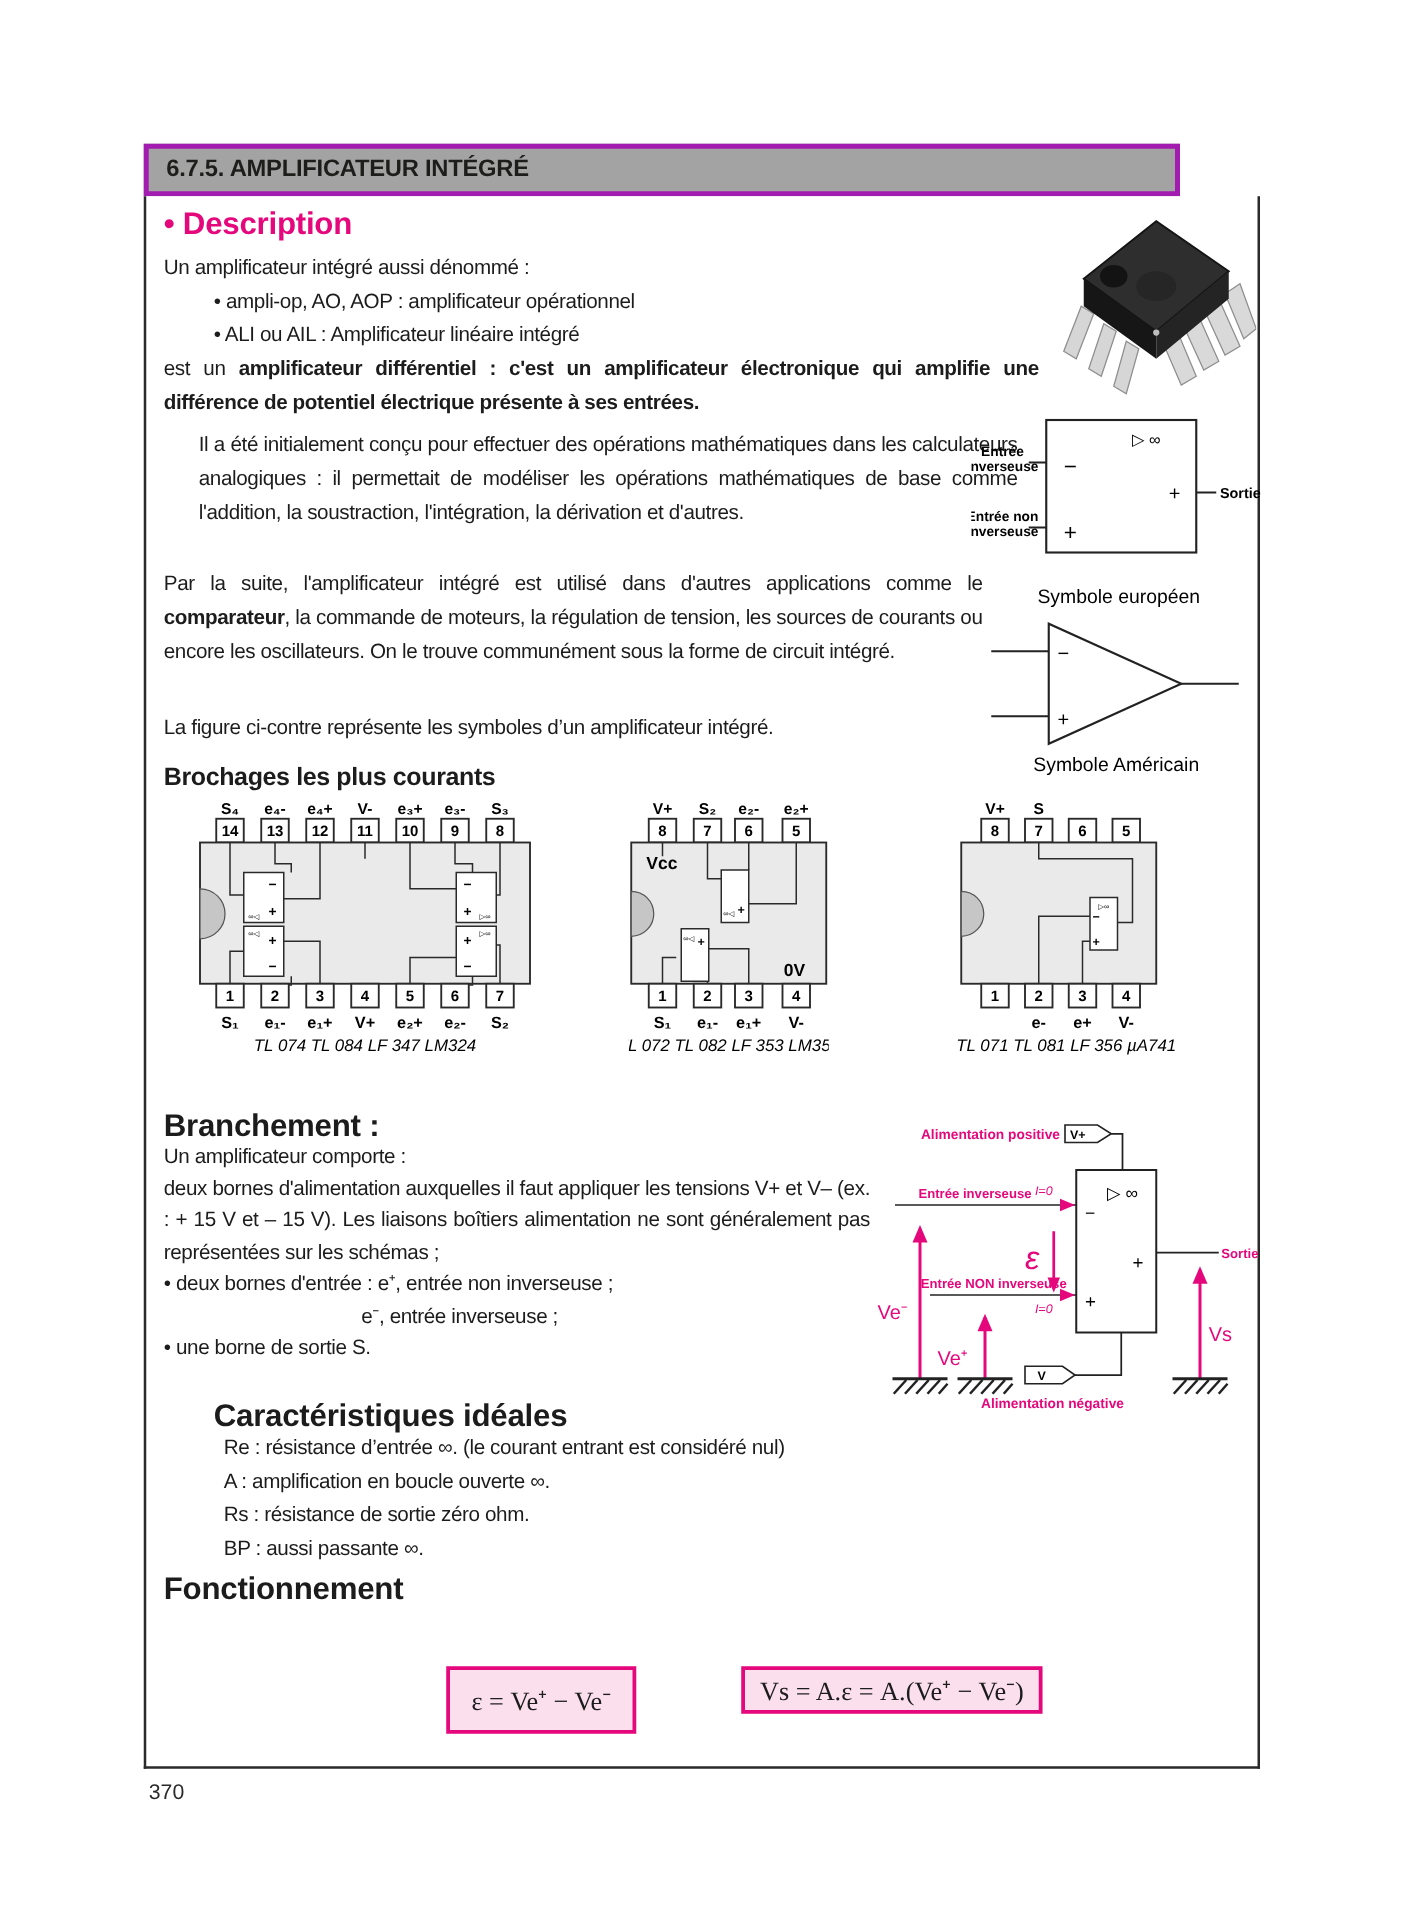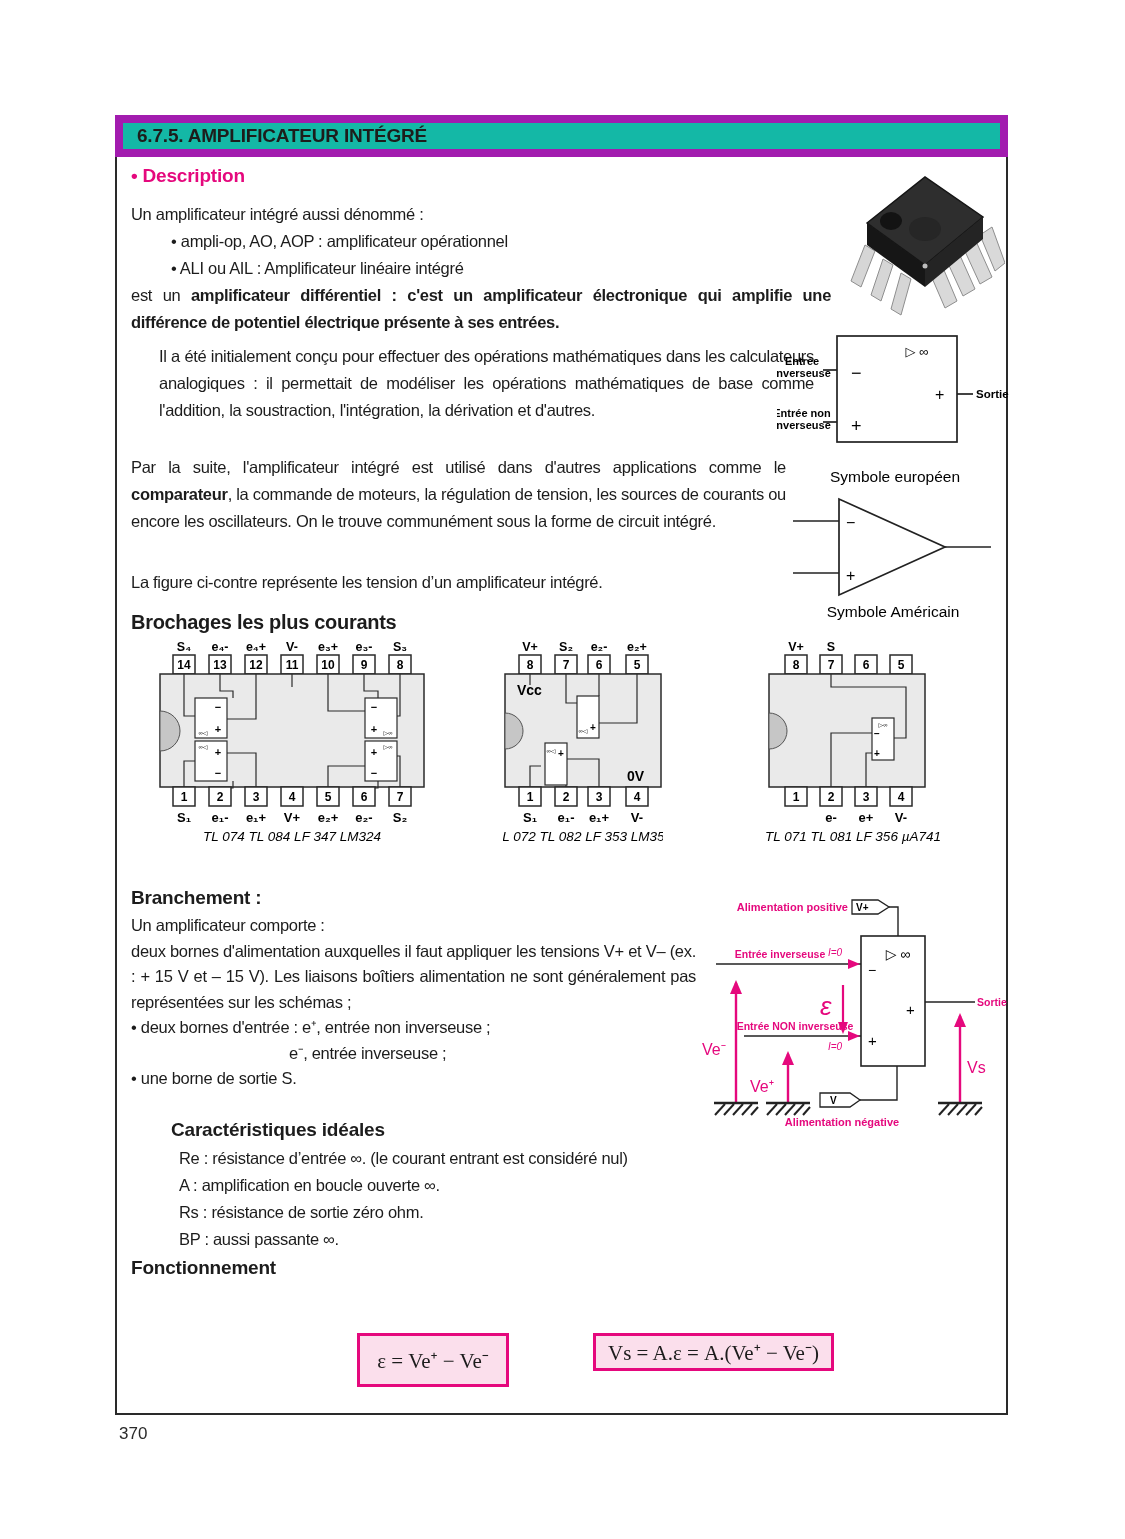"6.7.5. AMPLIFICATEUR INTÉGRÉ" .band { background: #14b8a6 -> #a3a3a3; border: 8px solid #a21caf -> 4px solid #a21caf; width: 893px -> 829px }
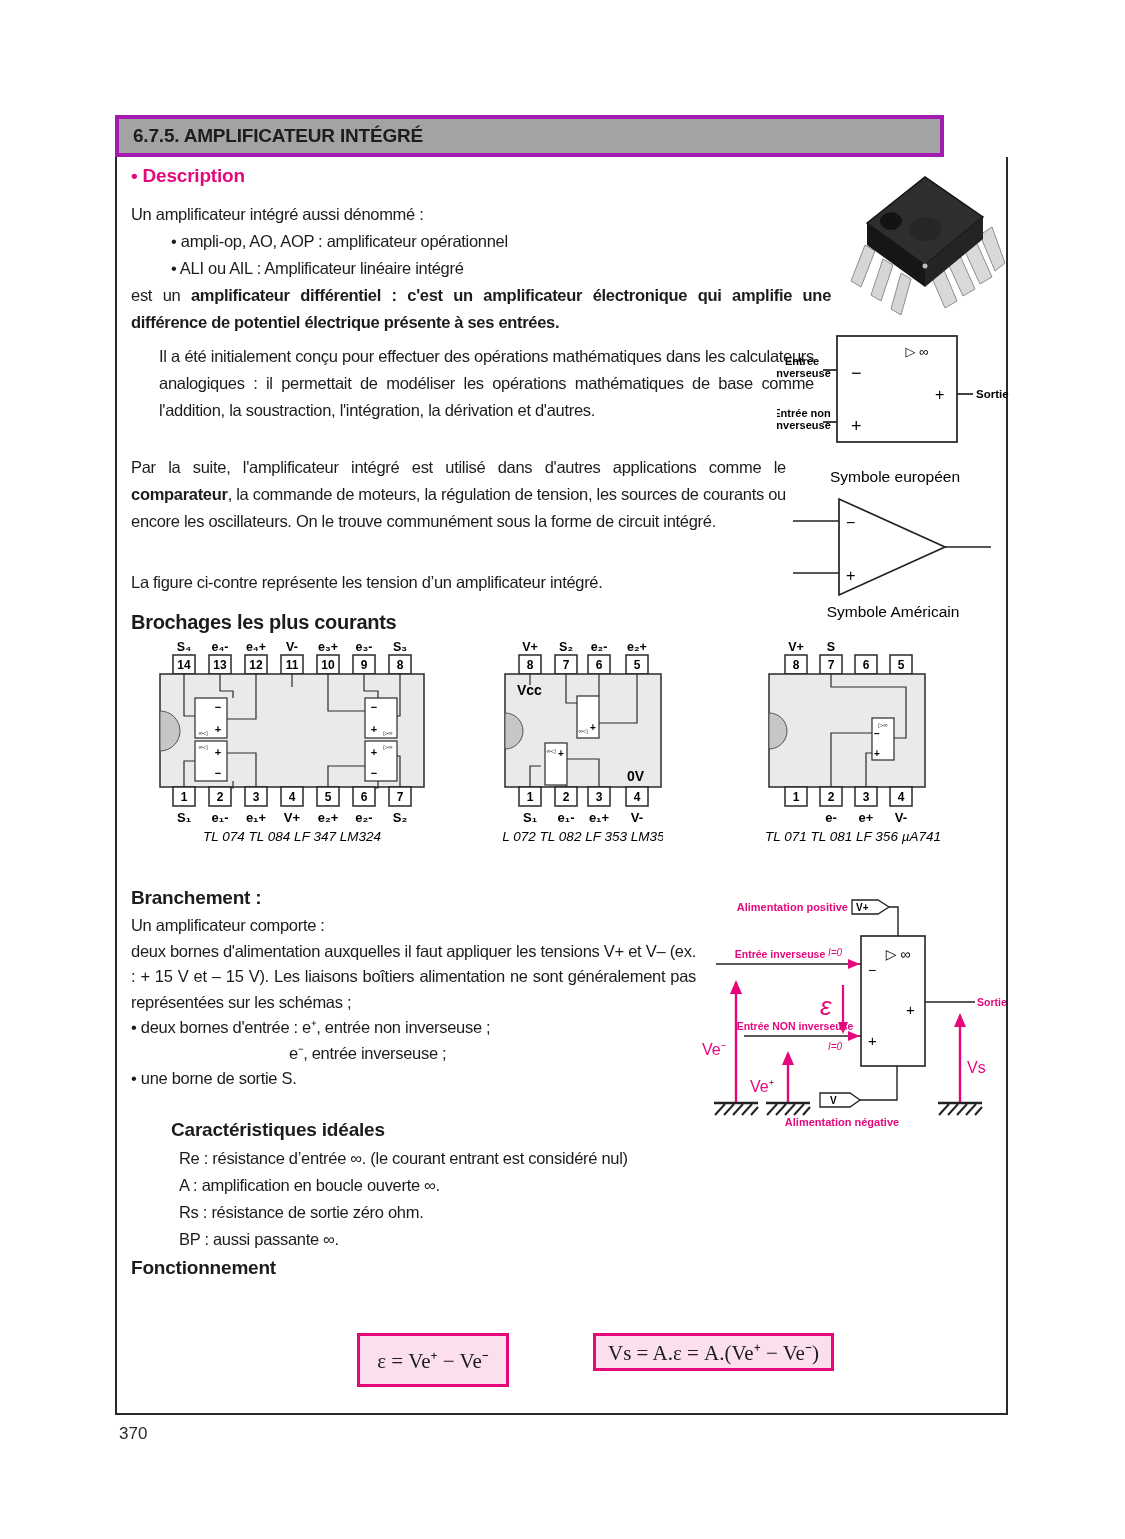"• Description" .h1 { font-size: 19px -> 25px }
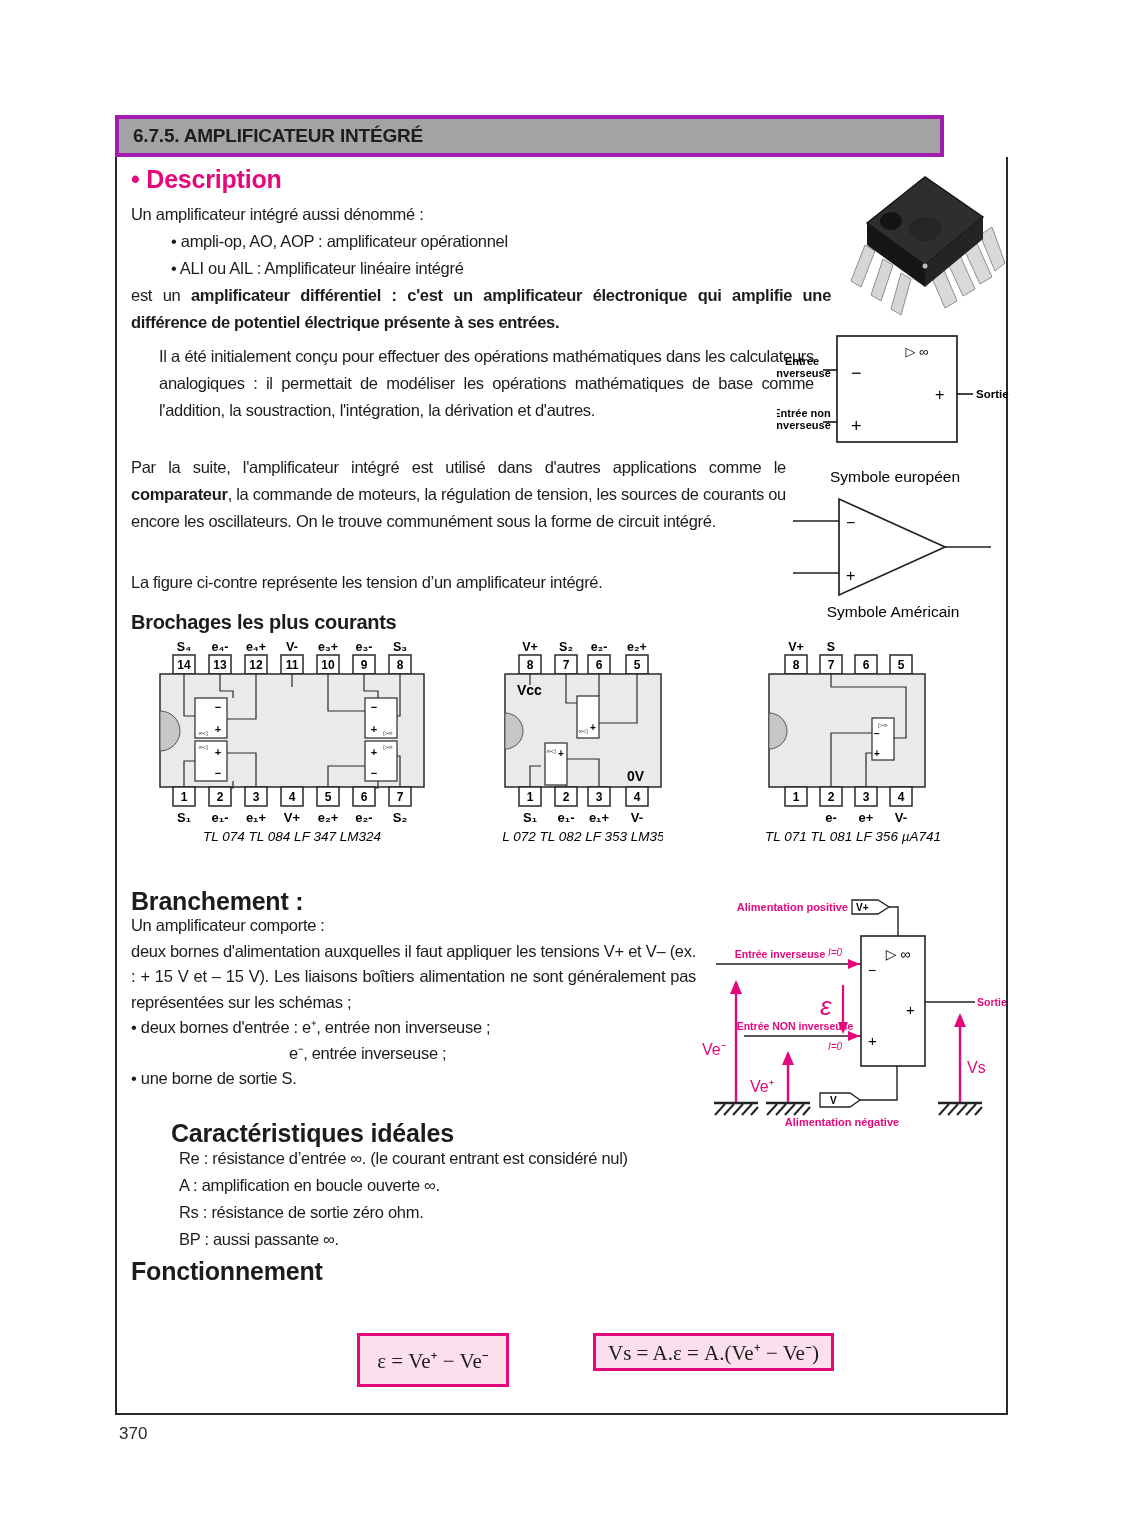"La figure ci-contre représente les" p.abs { text: tension -> symboles }
